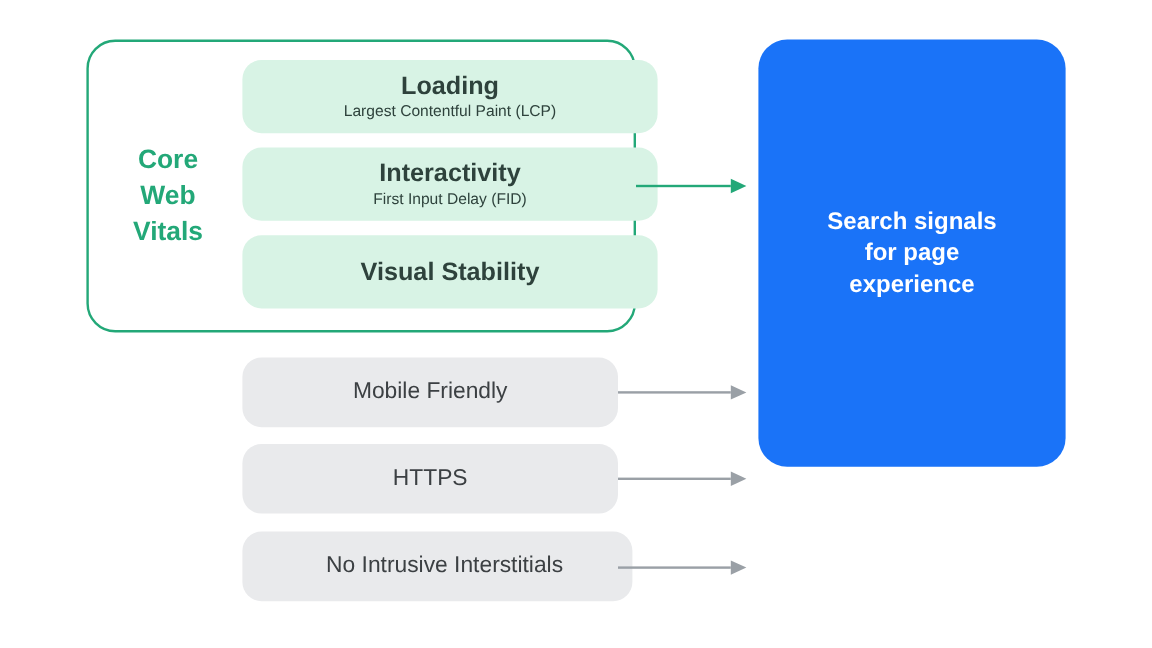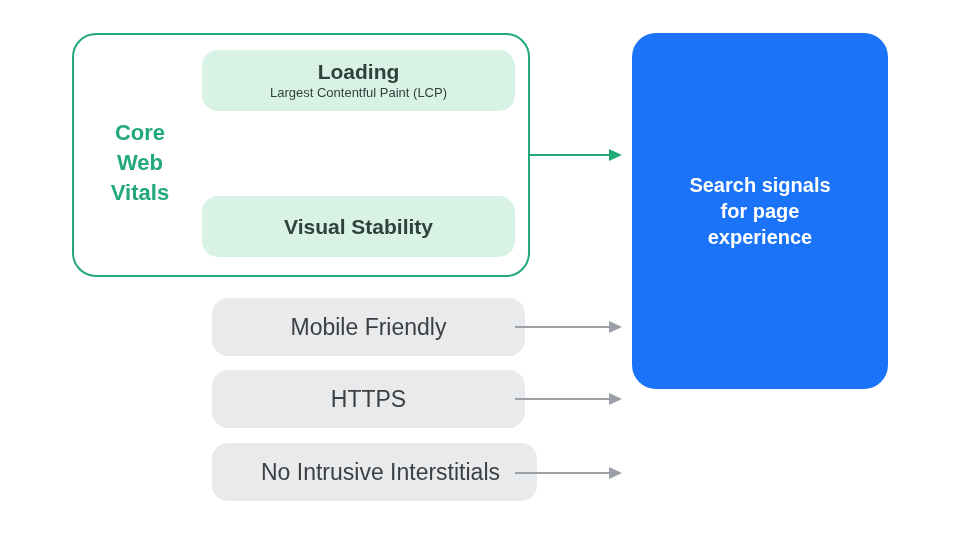"Loading" .mint-box { width: 313px -> 346px }
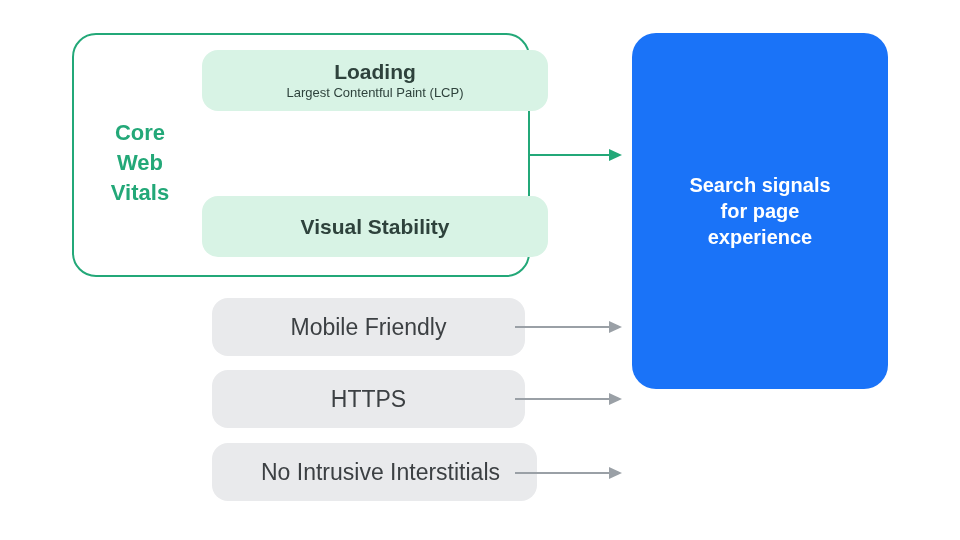"Interactivity" div.mint-box { html: none -> <div> <div>Interactivity</div> <div>First Input Delay (FID)</div> </div> }
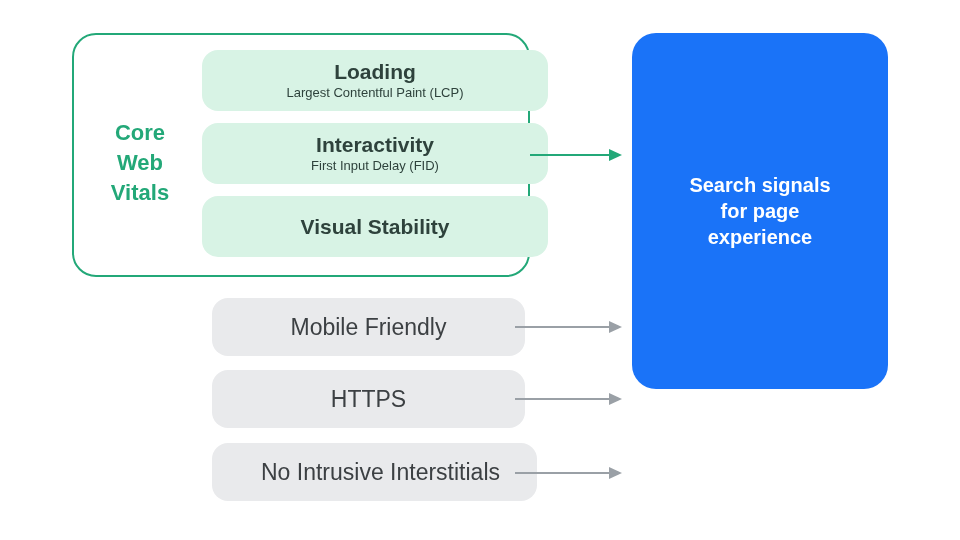"Mobile Friendly" .gray-box { font-size: 23px -> 19px; left: 212px -> 202px }
